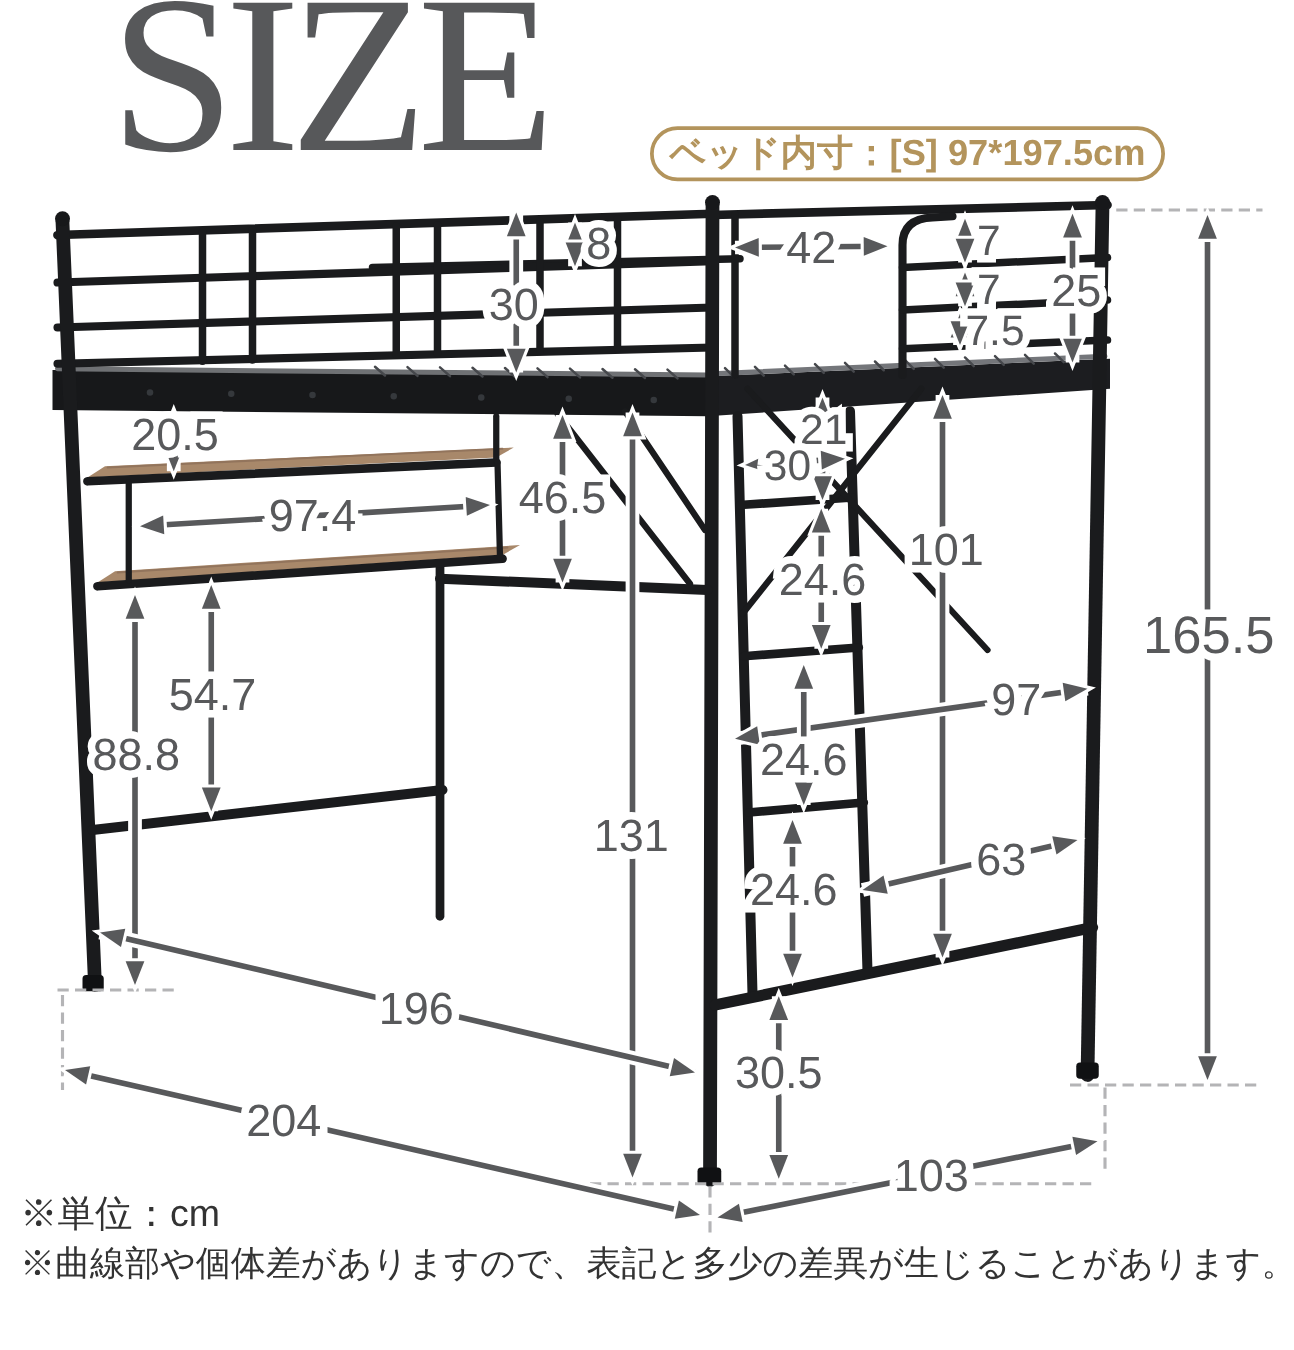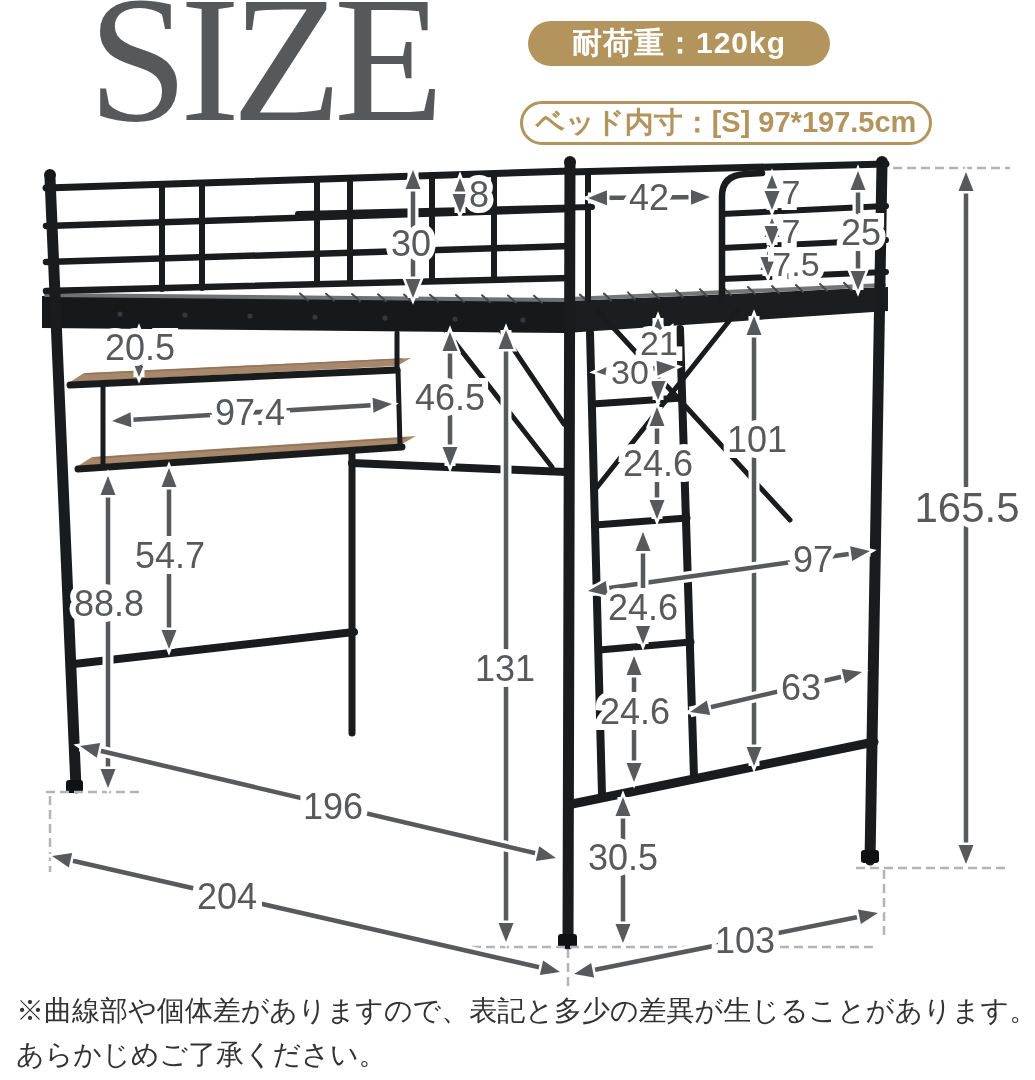"耐荷重：120kg" div.badge { html: <div> <span>耐荷重：120kg</span> </div> -> none }
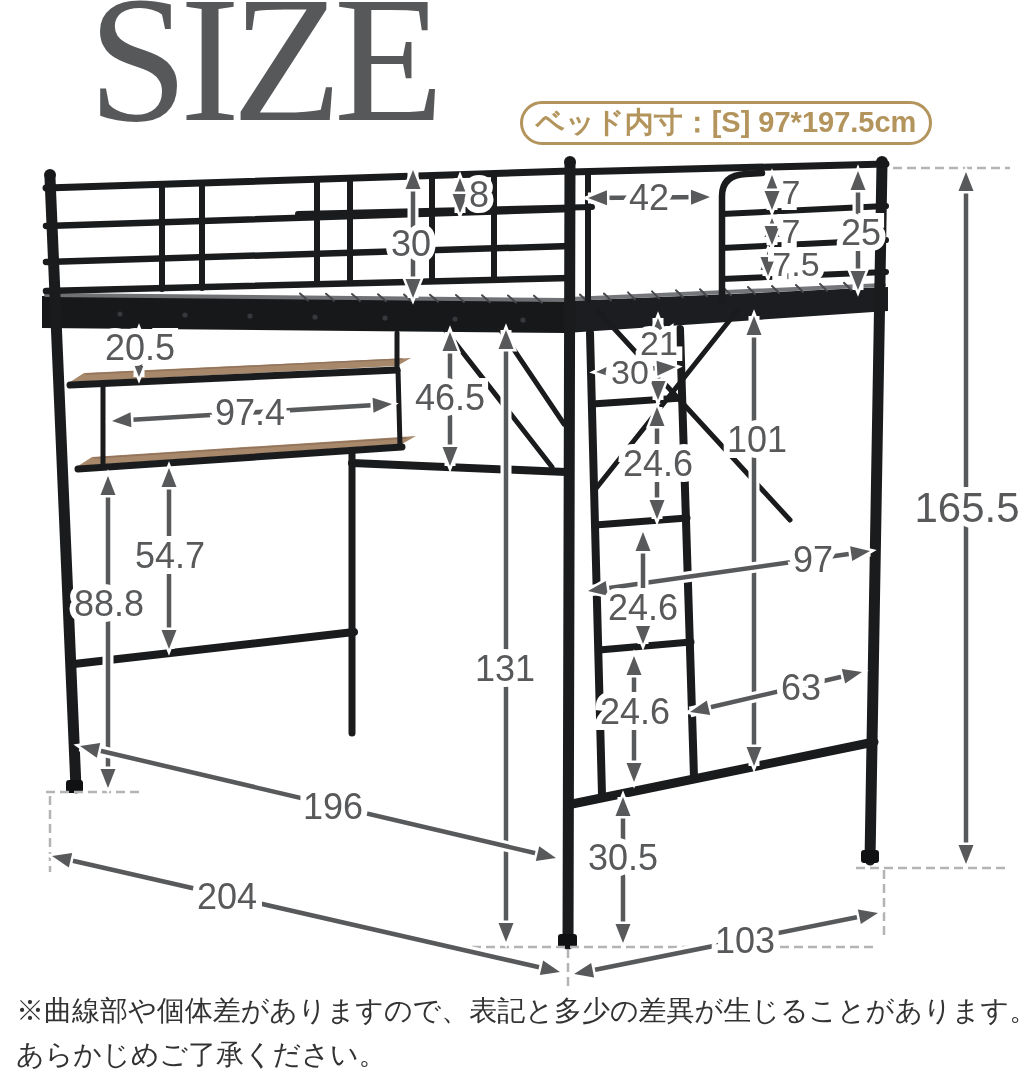"※単位：cm" div.note { html: none -> <div>※単位：cm</div> }
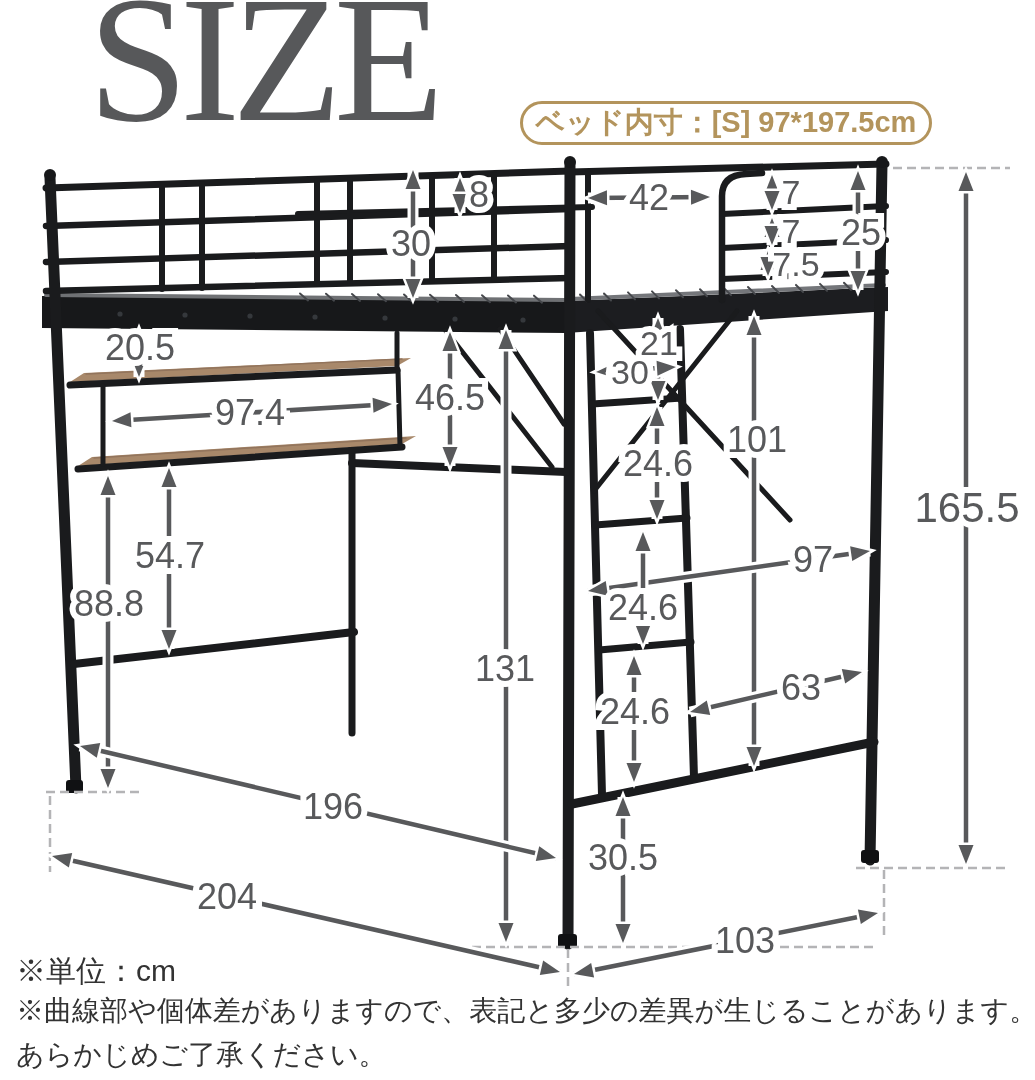"あらかじめご了承ください。" div.note { html: <div>あらかじめご了承ください。</div> -> none }
